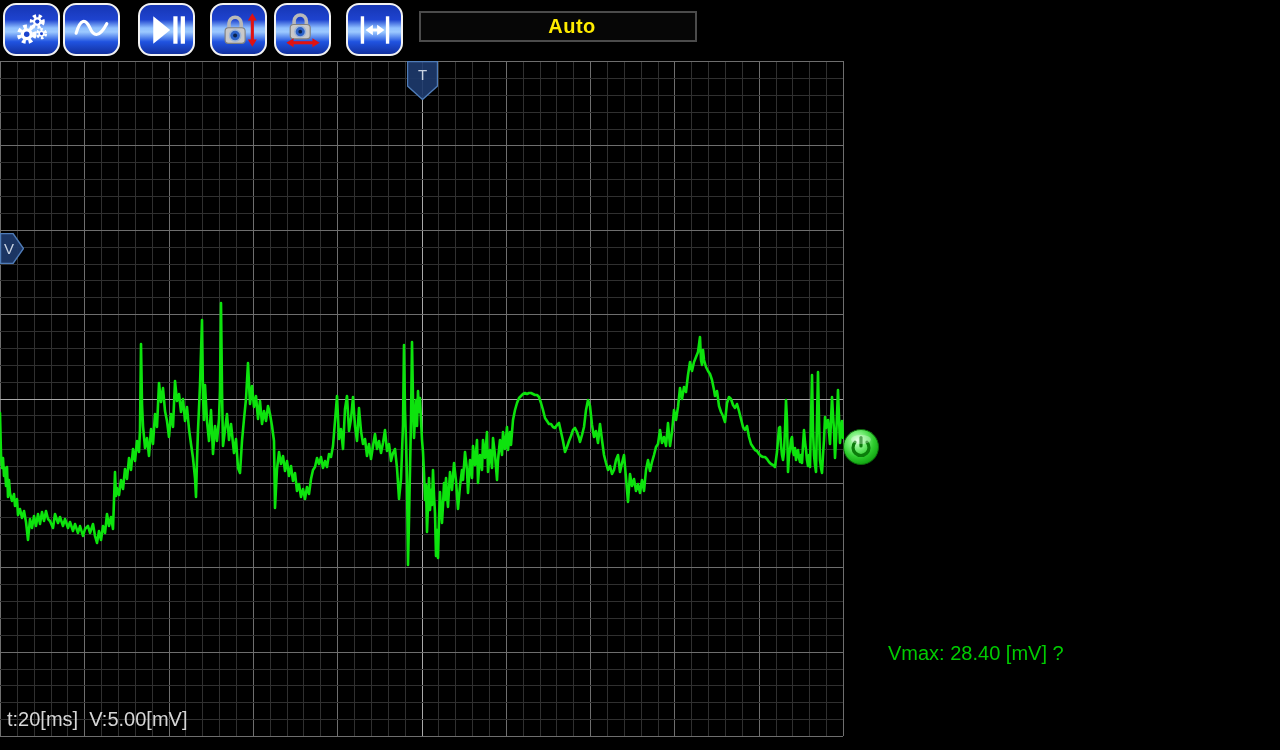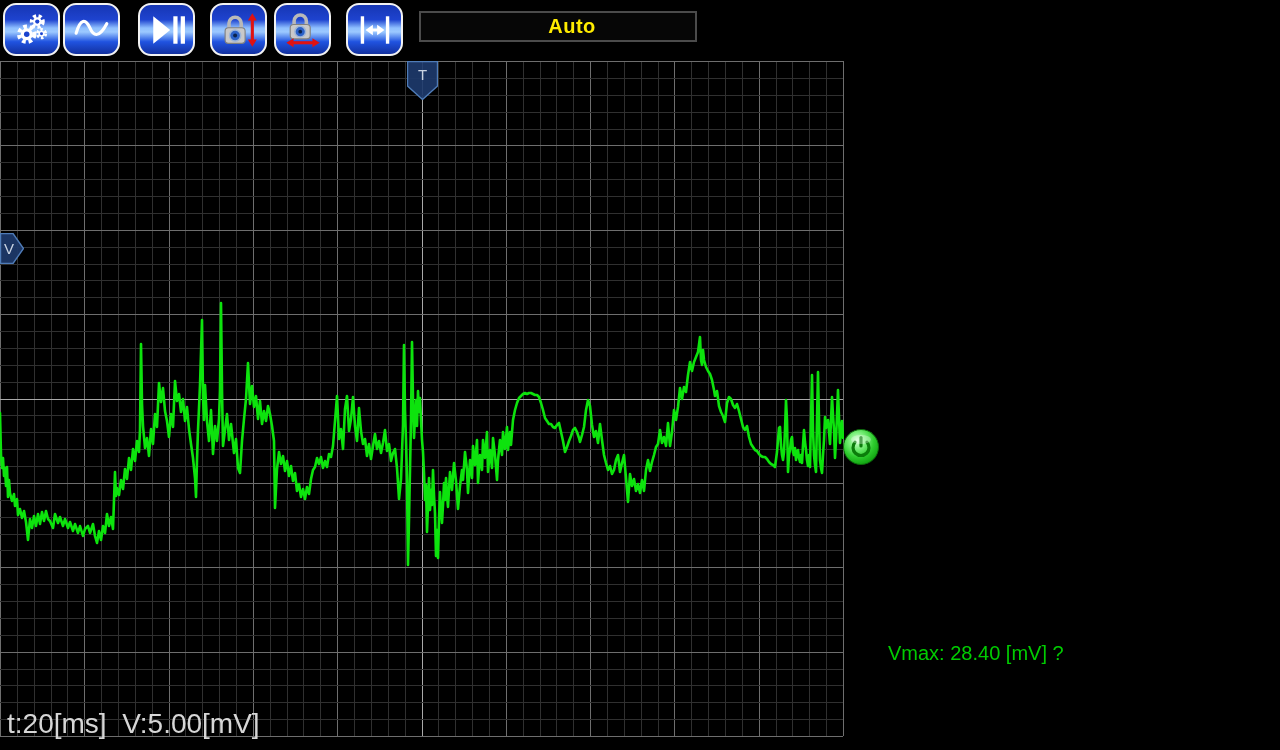"t:20[ms] V:5.00[mV]" .scale-label { font-size: 28px -> 20px }
